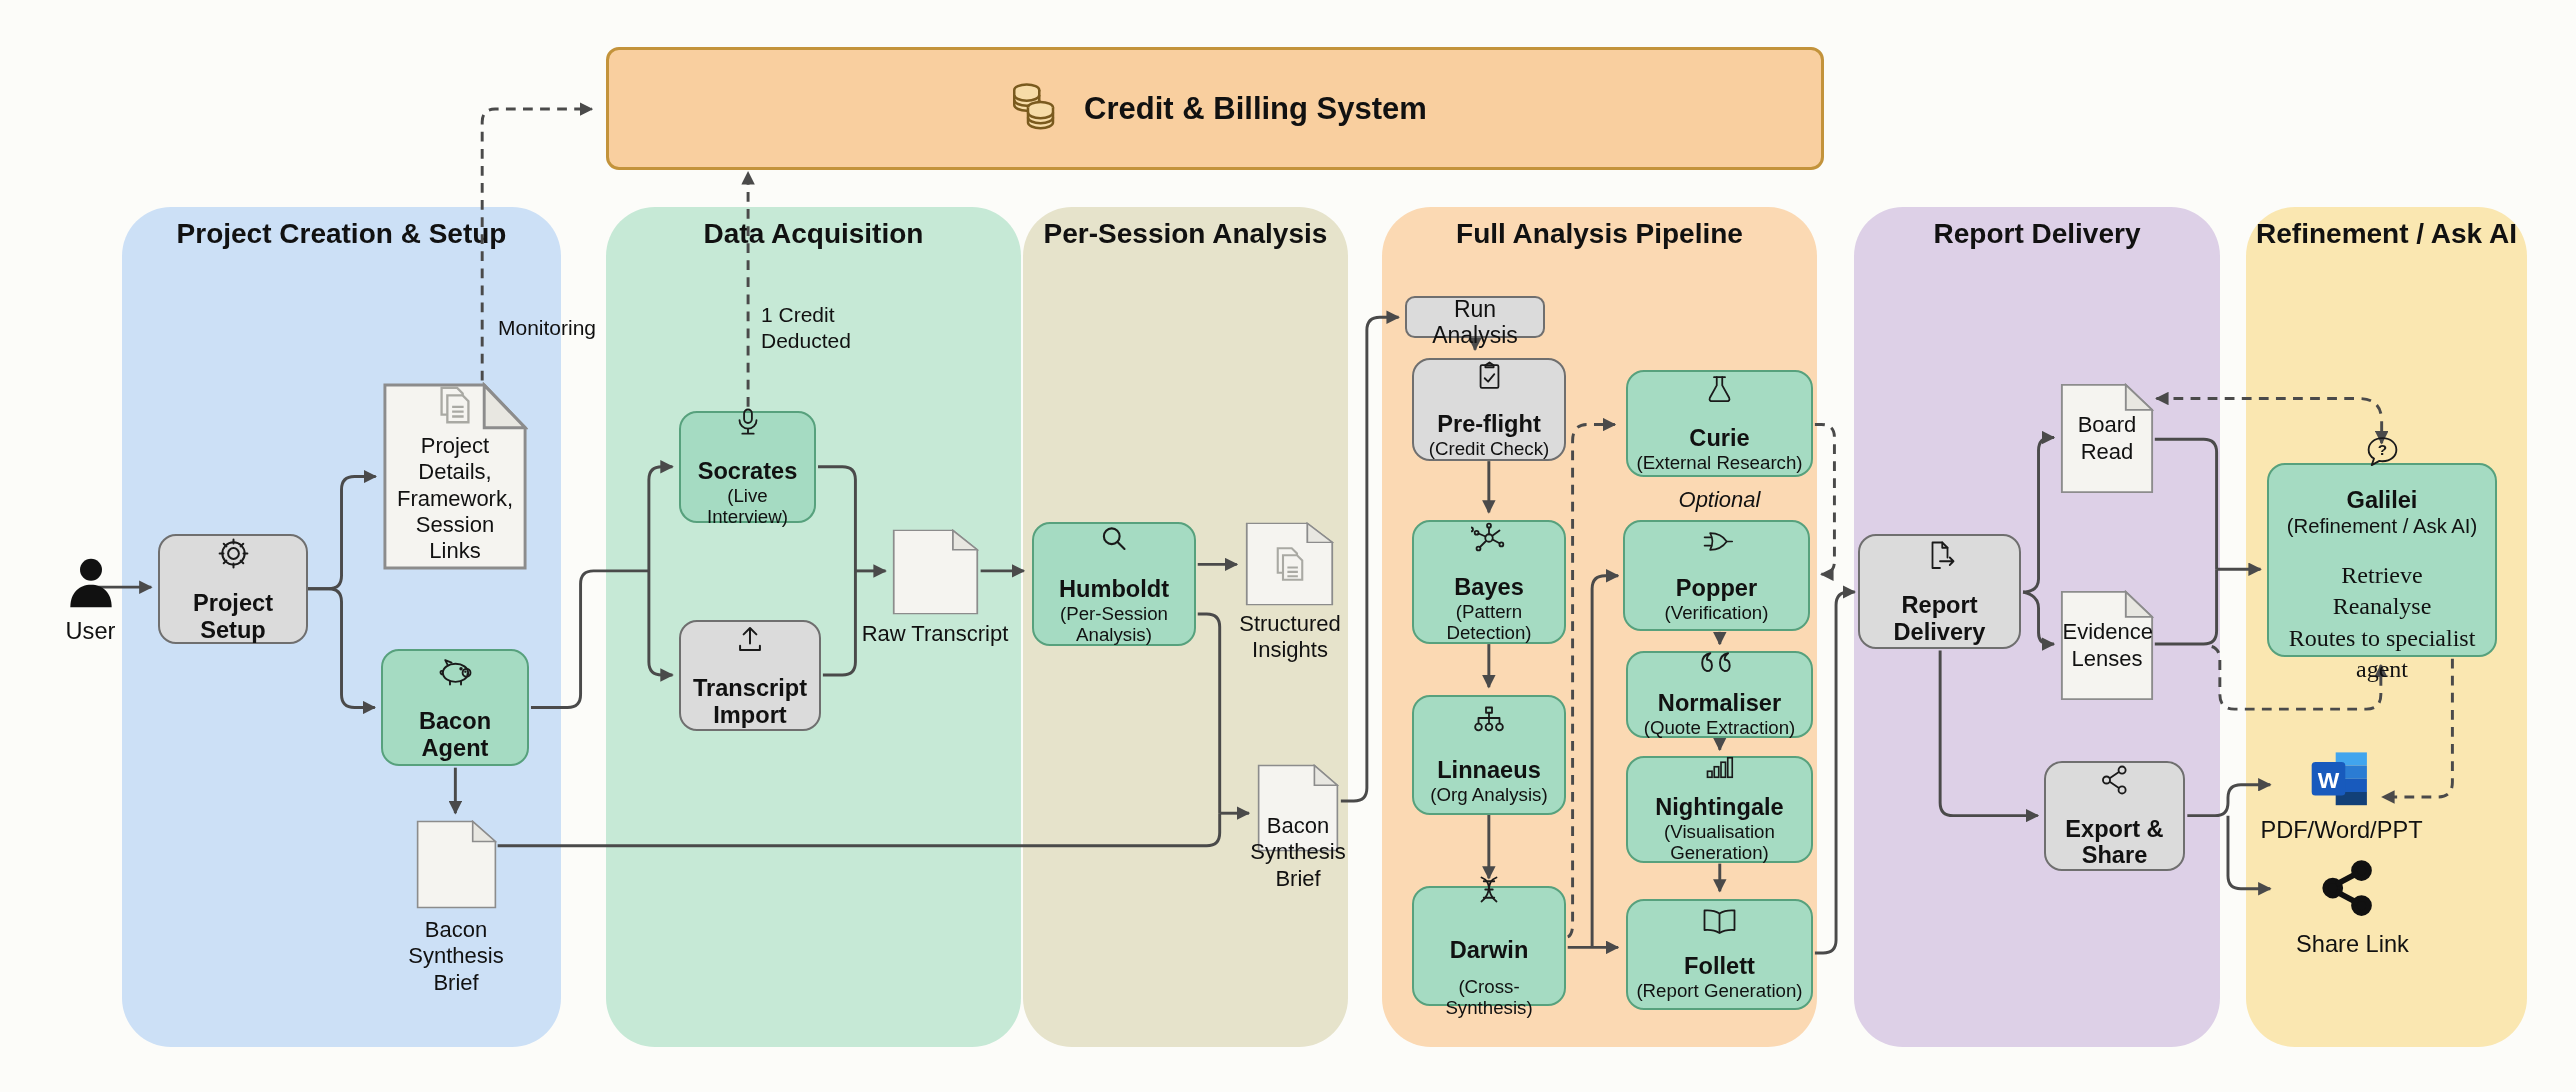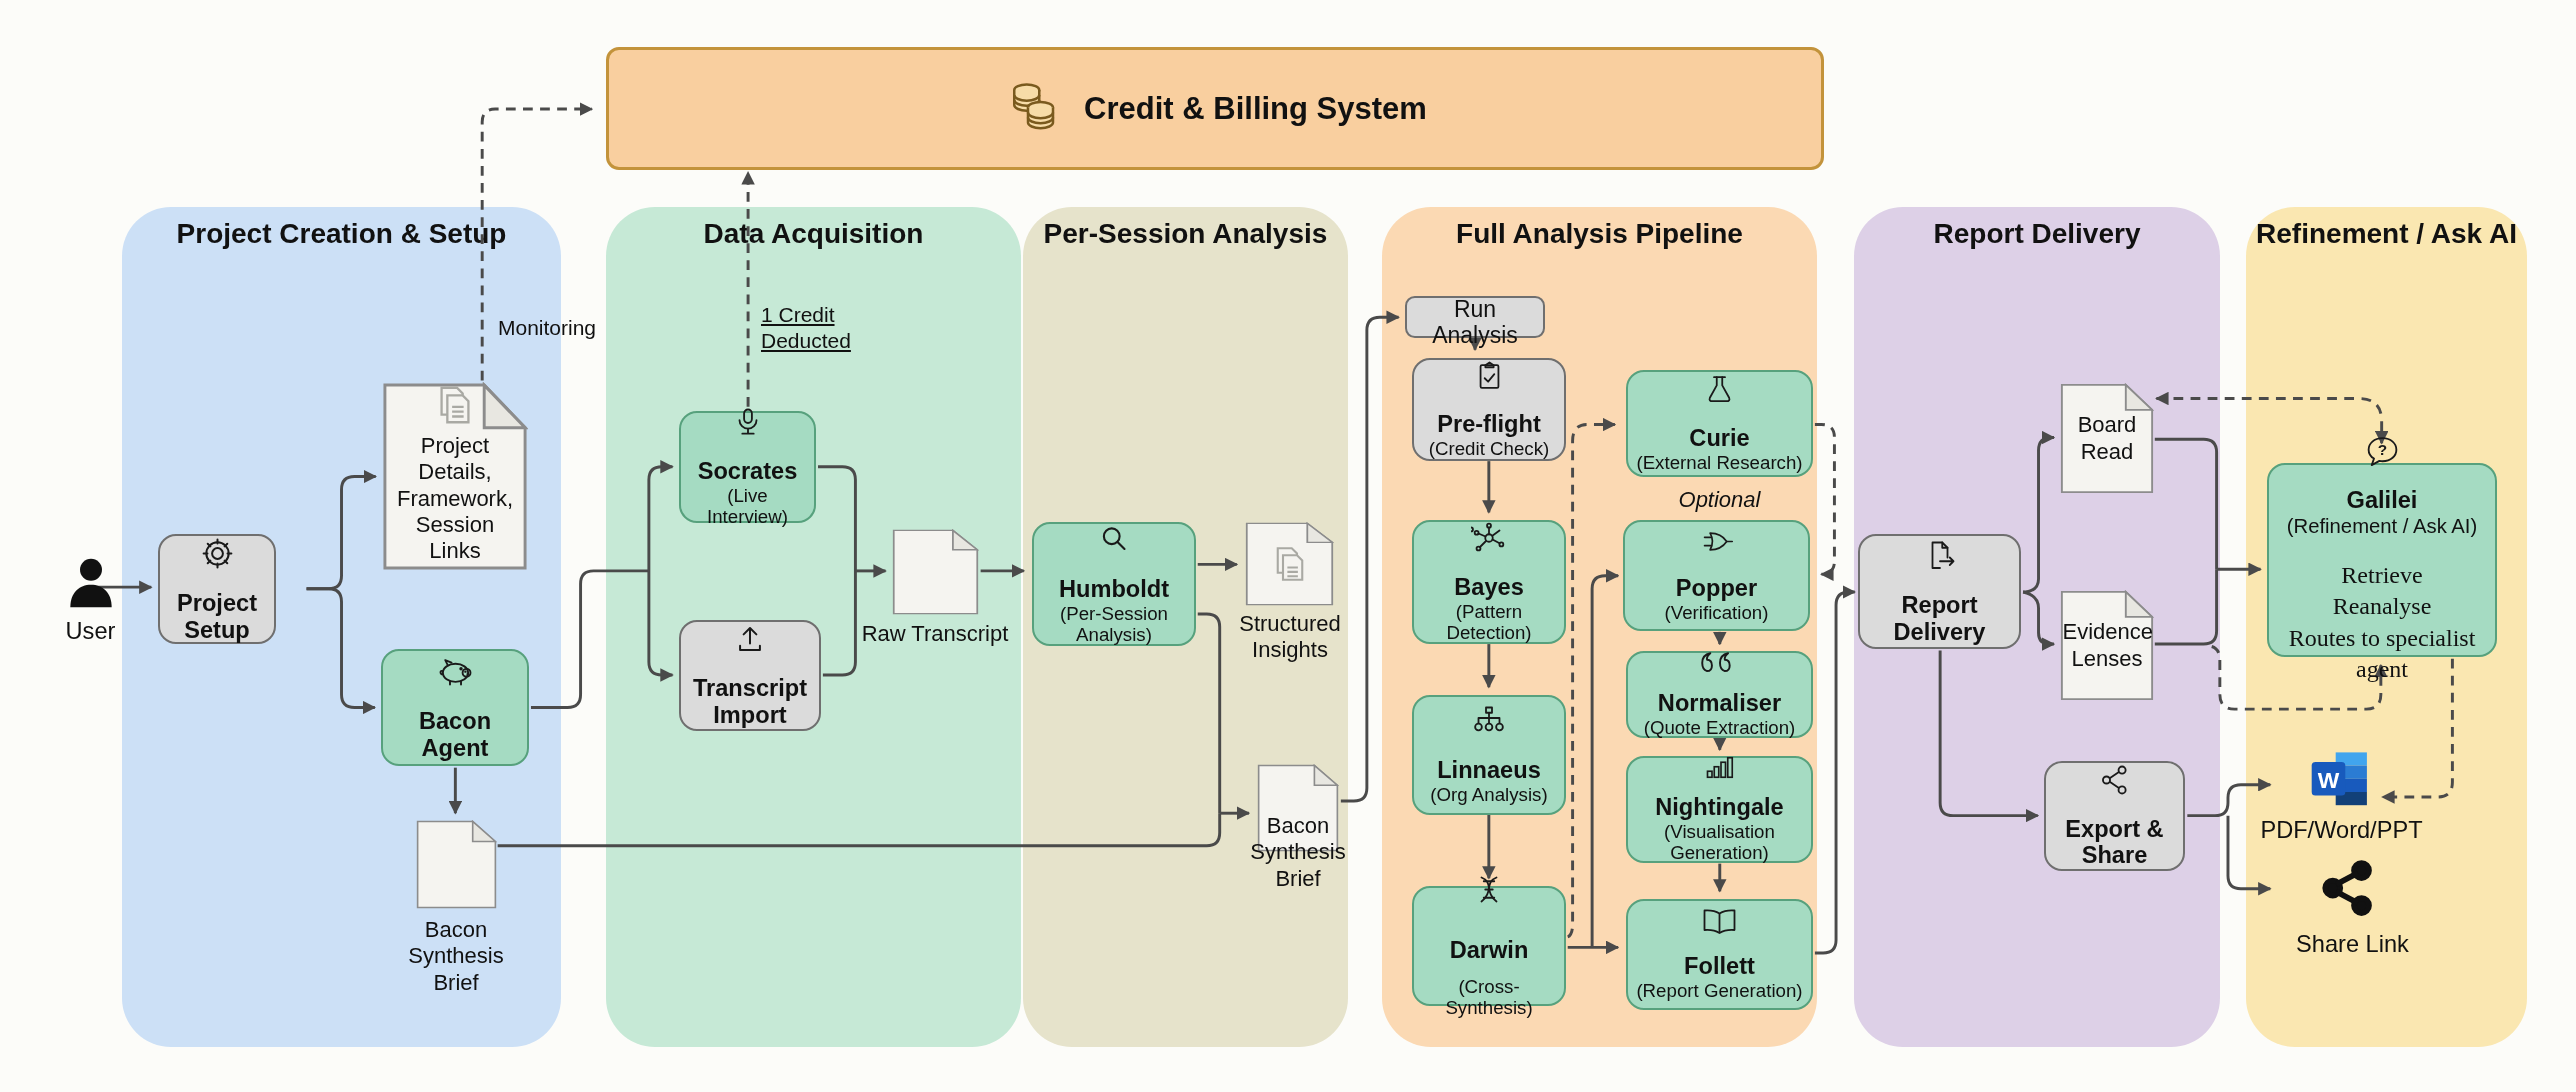"1 Credit" div.small-label { text-decoration: underline -> none }
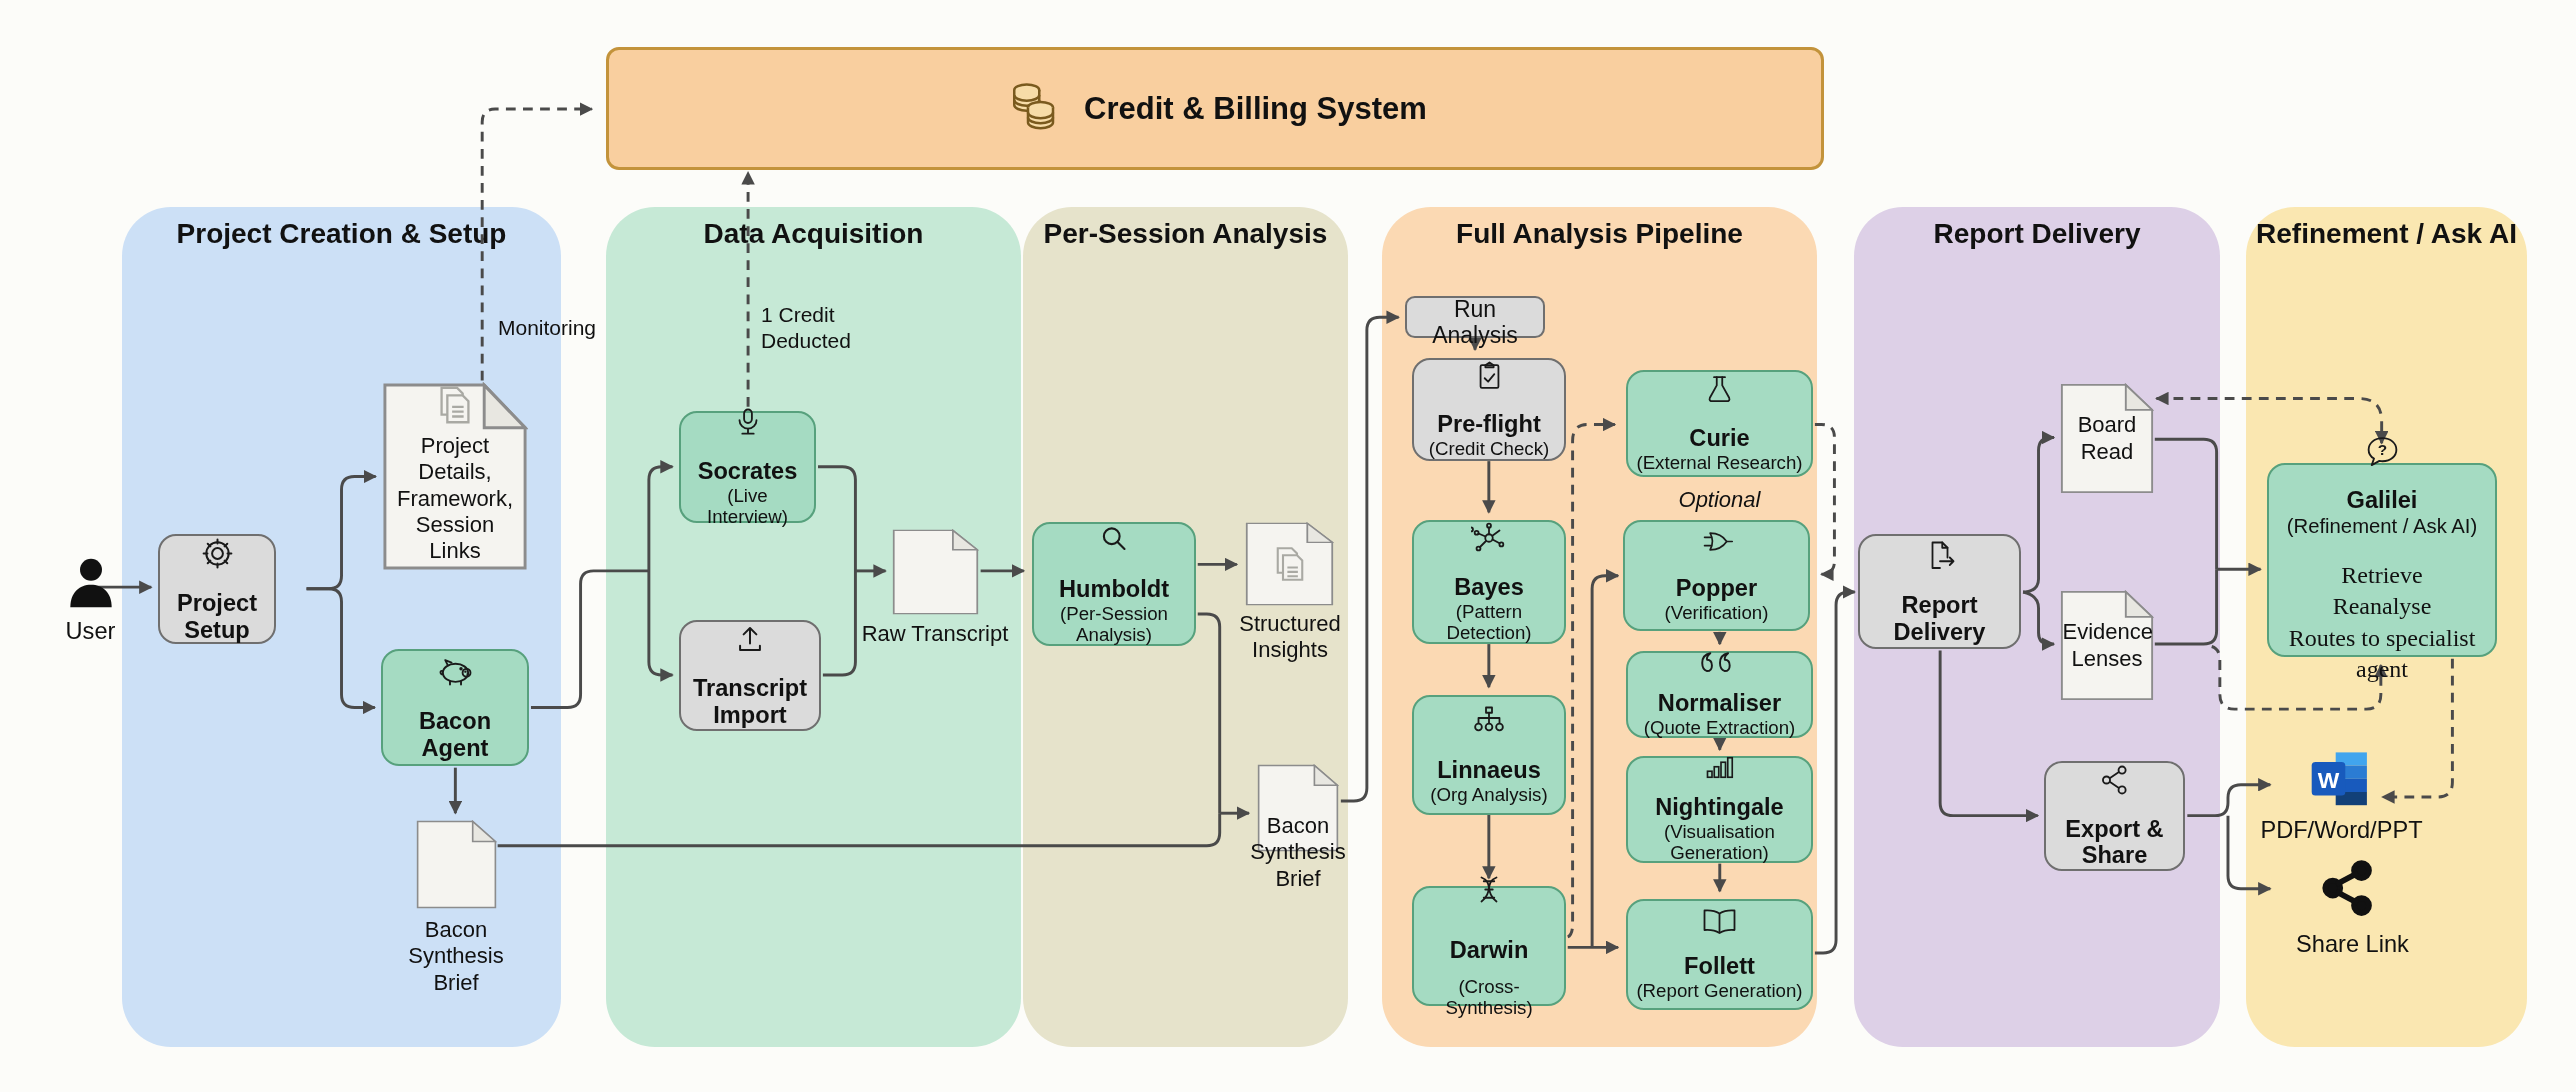"Project Setup" div.node { width: 118px -> 150px }
